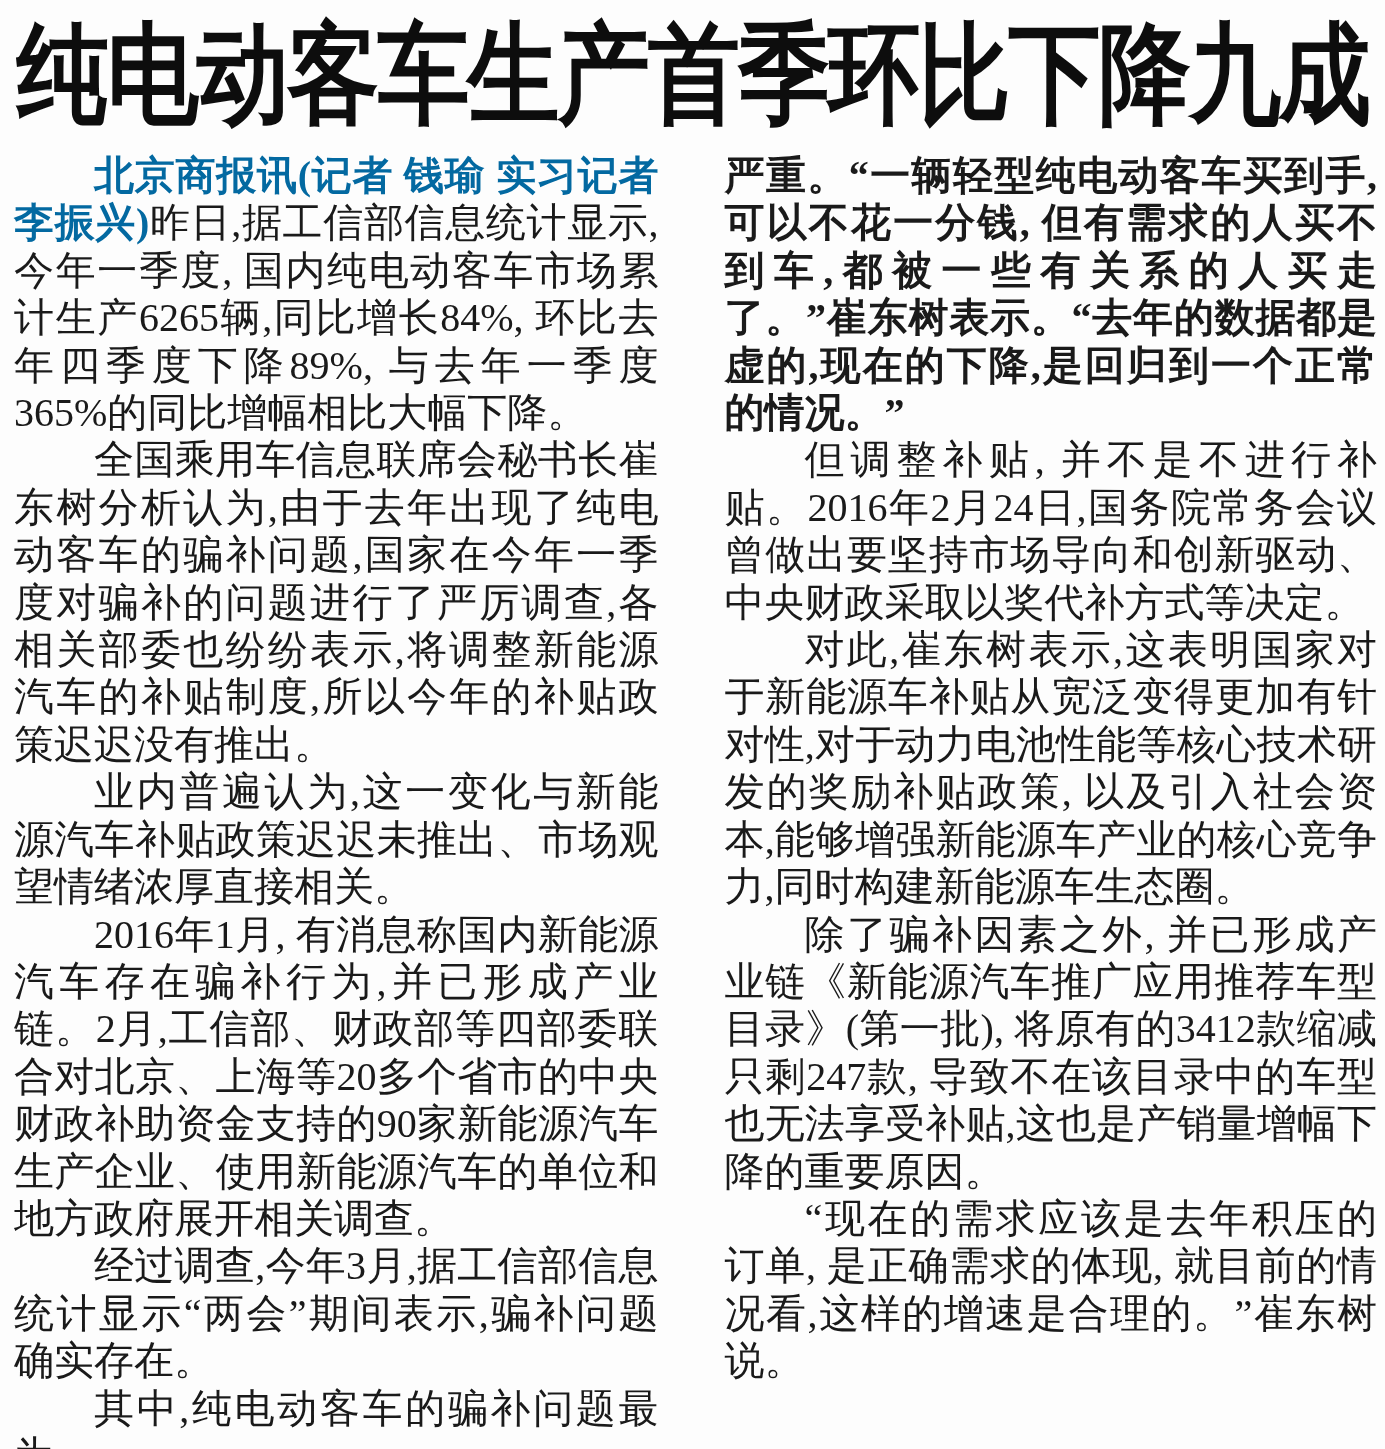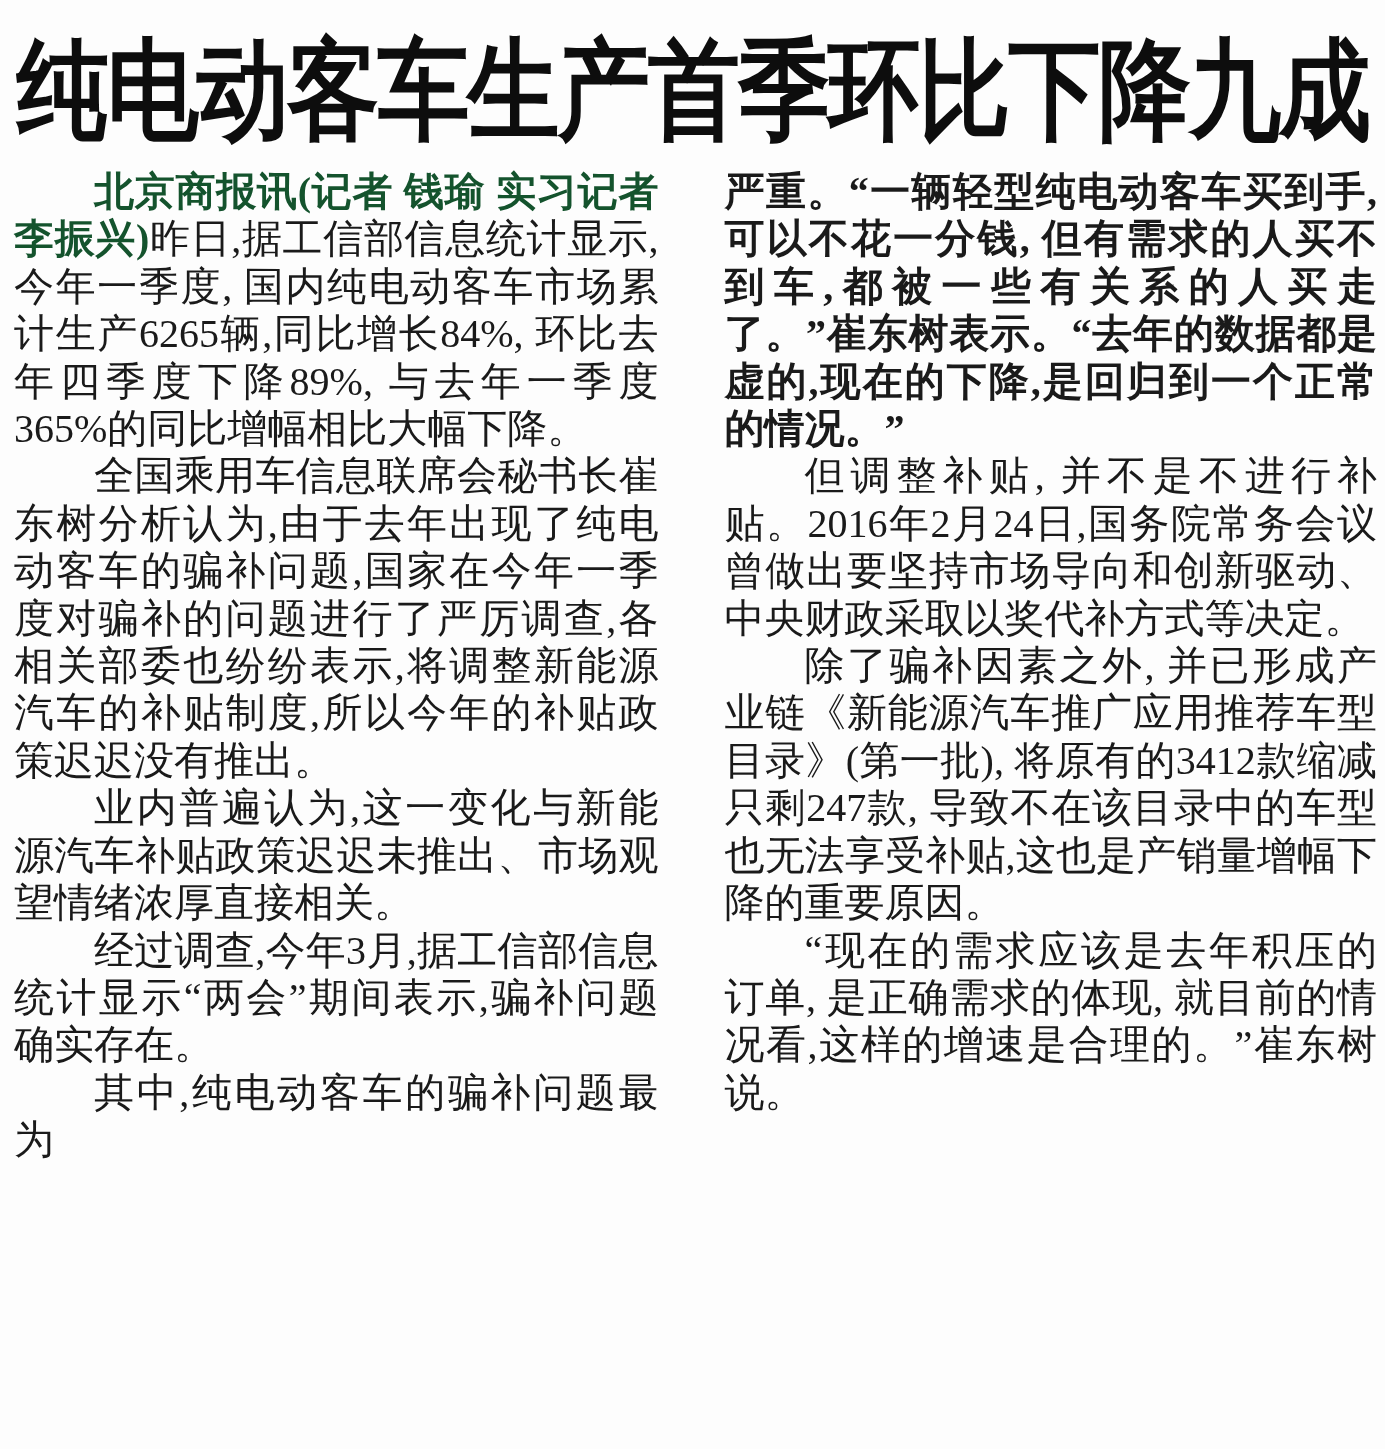"纯电动客车生产首季环比下降九成" .headline { align-items: flex-end -> center; margin: 8px -> 0 }
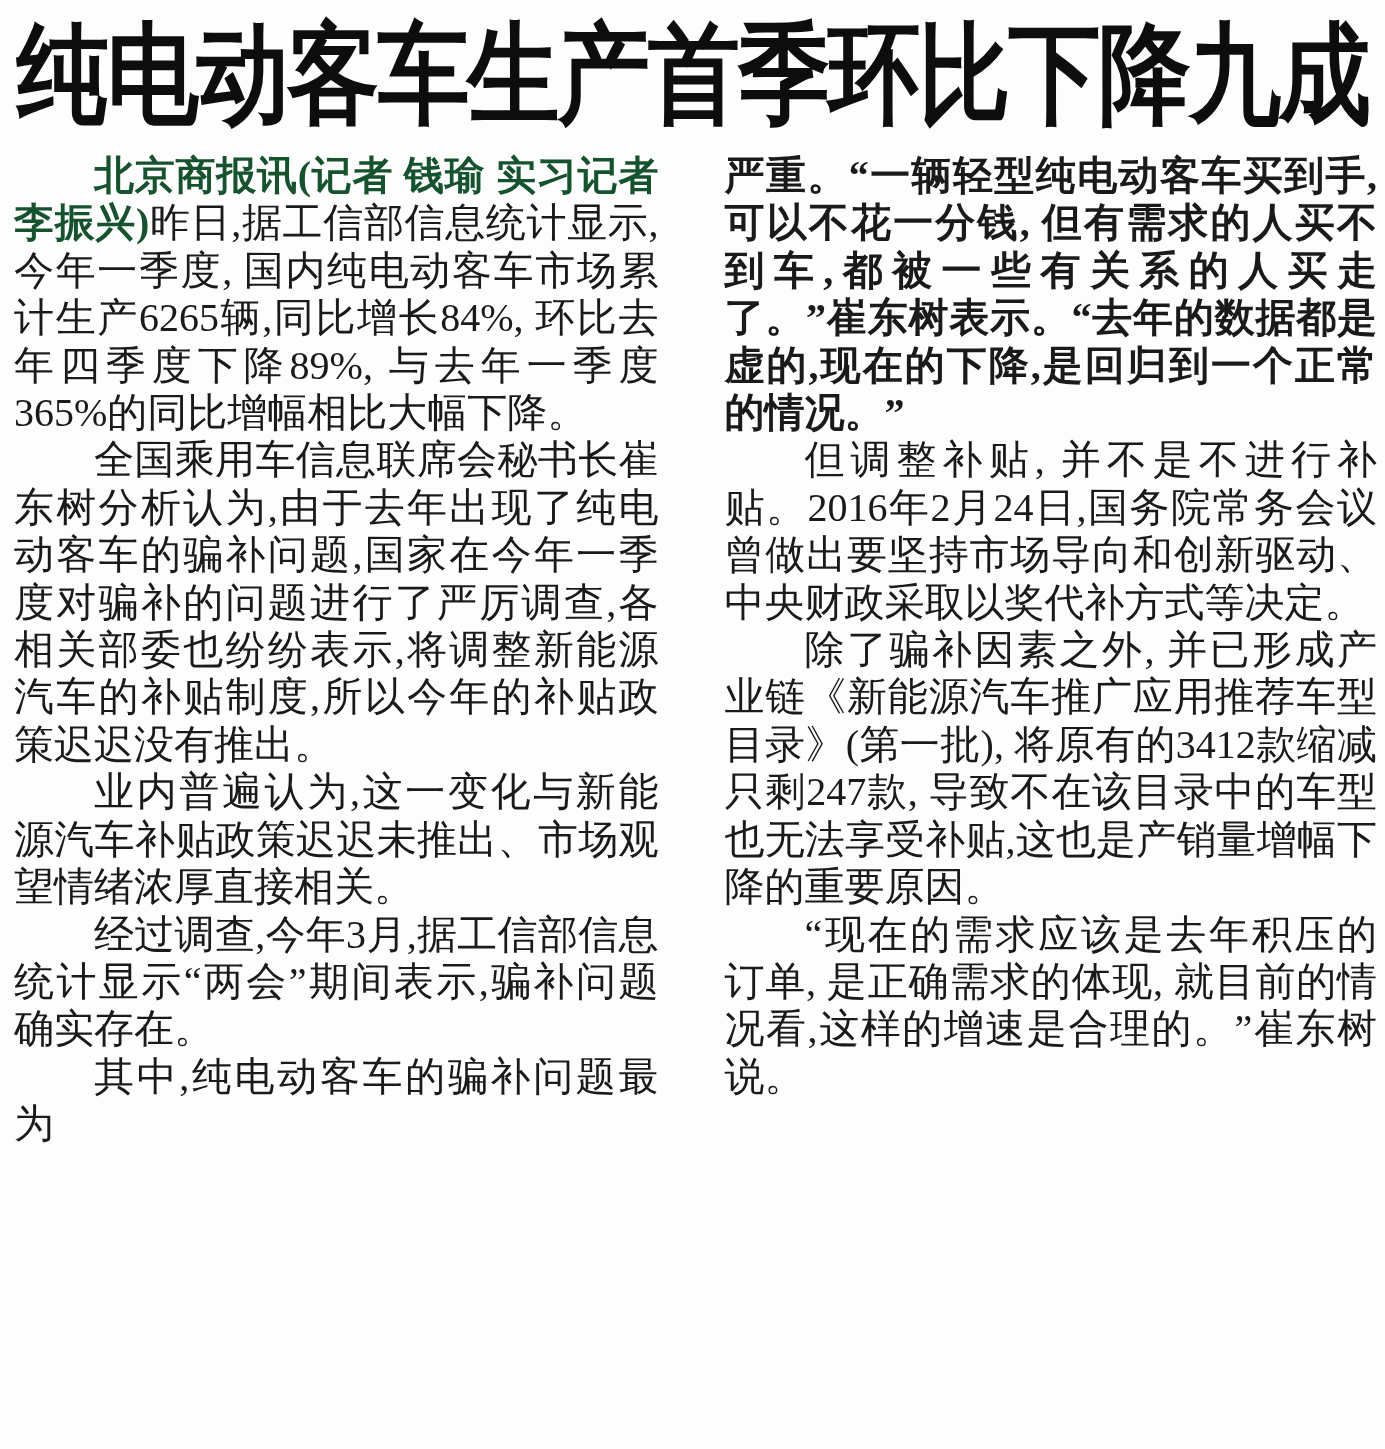"北京商报讯(记者 钱瑜 实习记者 李振兴)" .col b { color: #14532d -> #0369a1 }
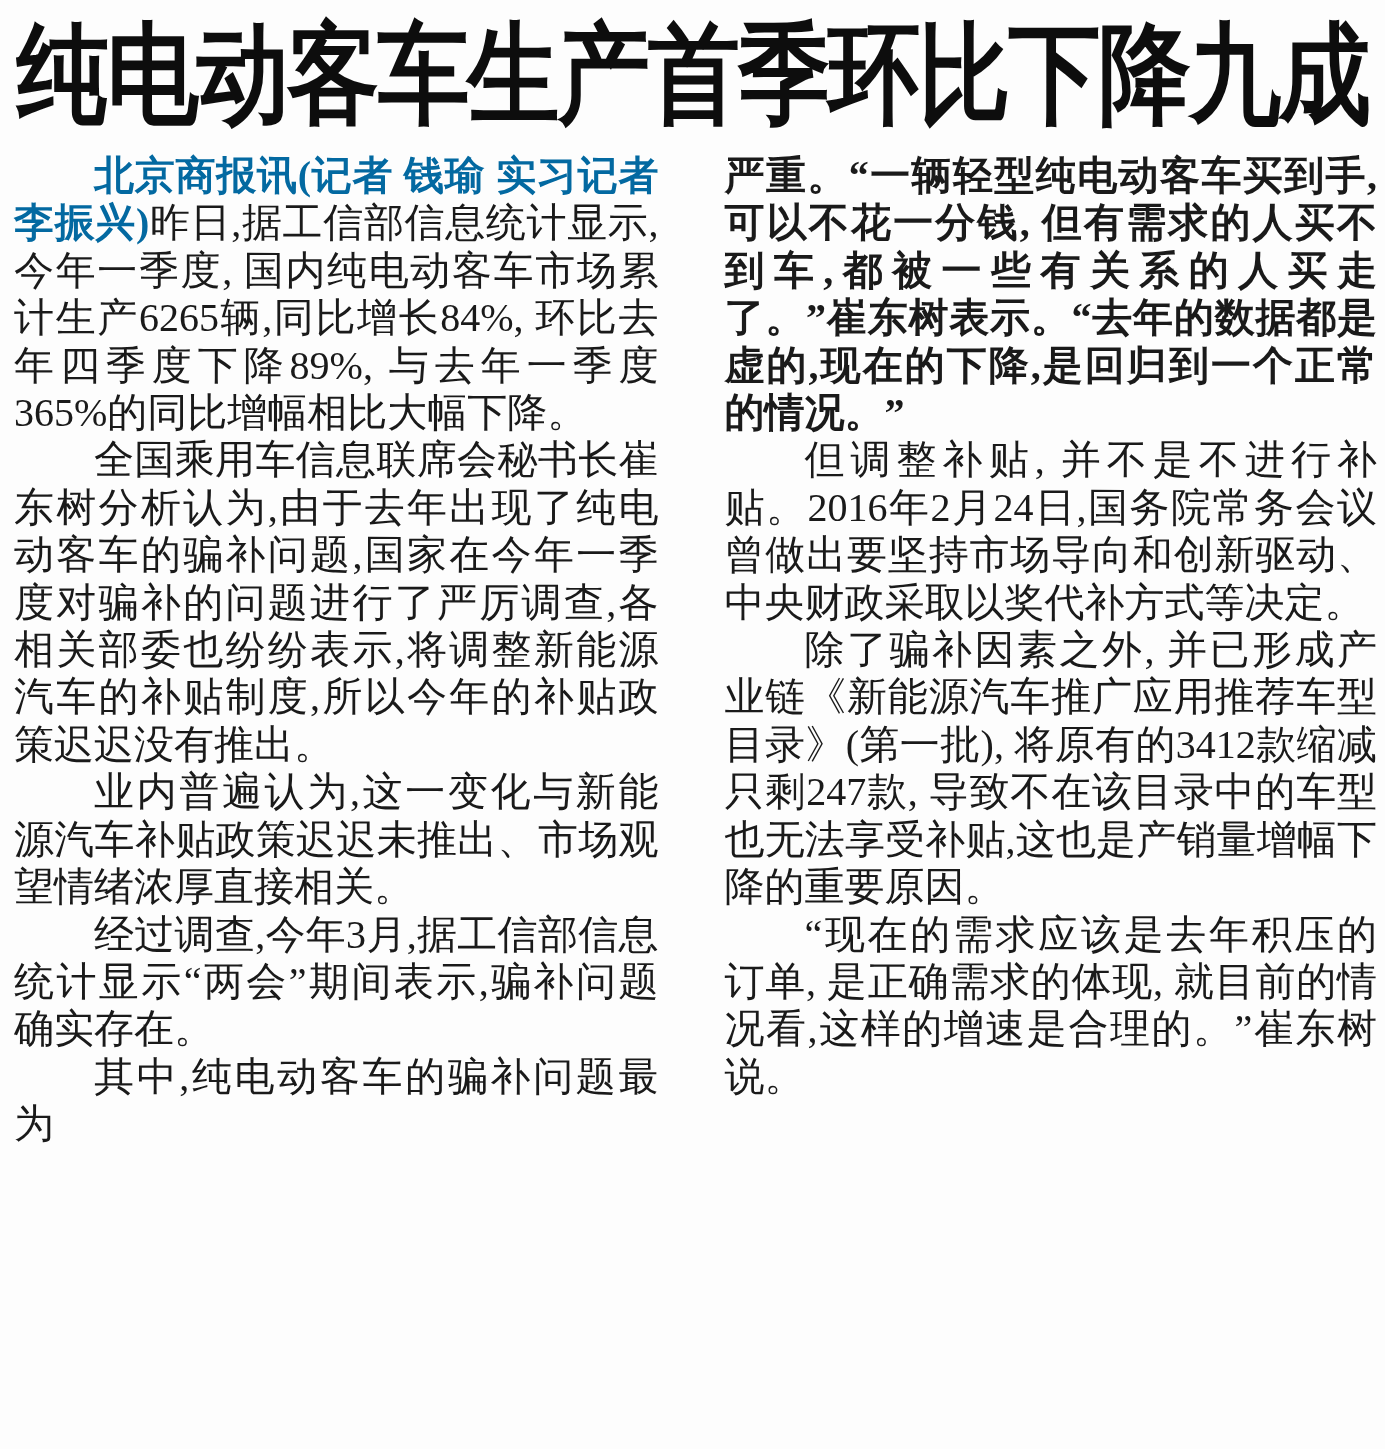"对此,崔东树表示,这表明国家对于新能源车补贴从宽泛变得更加有针对性,对于动力电池" p { html: none -> <p>对此,崔东树表示,这表明国家对于新能源车补贴从宽泛变得更加有针对性,对于动力电池性能等核心技术研发的奖励补贴政策, 以及引入社会资本,能够增强新能源车产业的核心竞争力,同时构建新能源车生态圈。</p> }
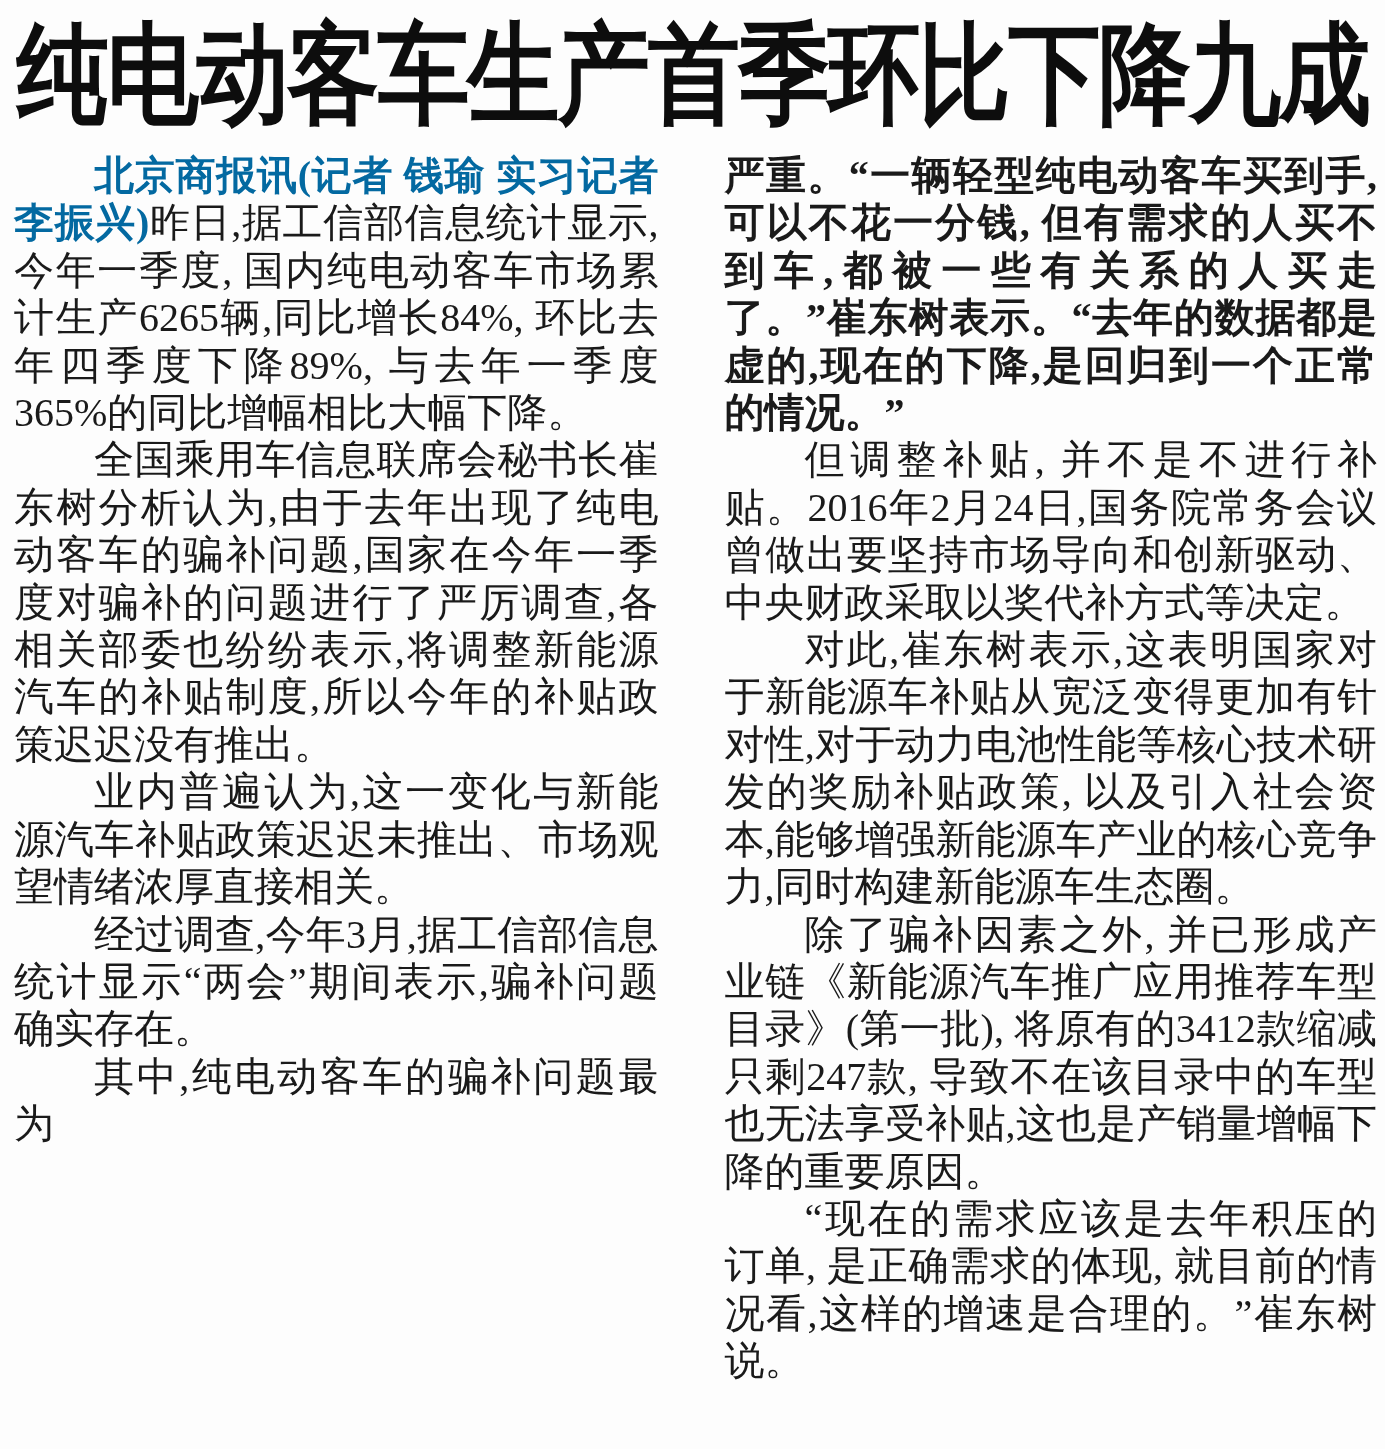"2016年1月," p { html: none -> <p>2016年1月, 有消息称国内新能源汽车存在骗补行为,并已形成产业链。2月,工信部、财政部等四部委联合对北京、上海等20多个省市的中央财政补助资金支持的90家新能源汽车生产企业、使用新能源汽车的单位和地方政府展开相关调查。</p> }
